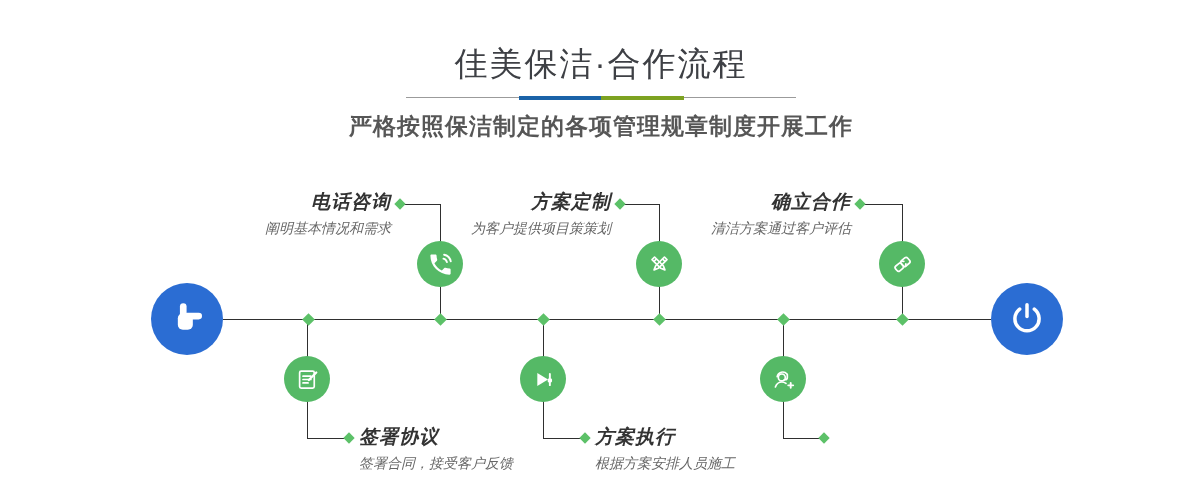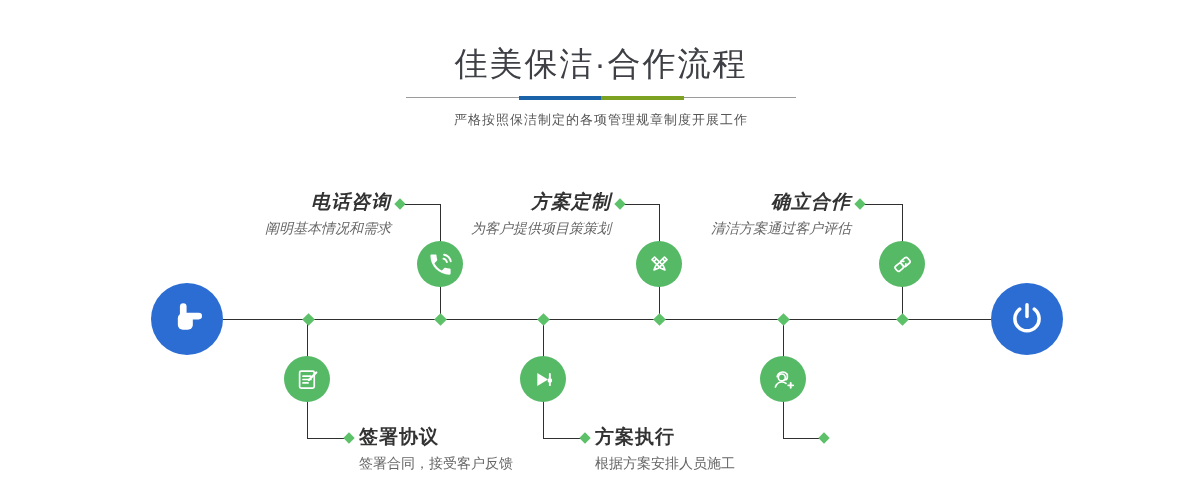"严格按照保洁制定的各项管理规章制度开展工作" .page-subtitle { font-size: 13px -> 23px; font-weight: none -> bold }
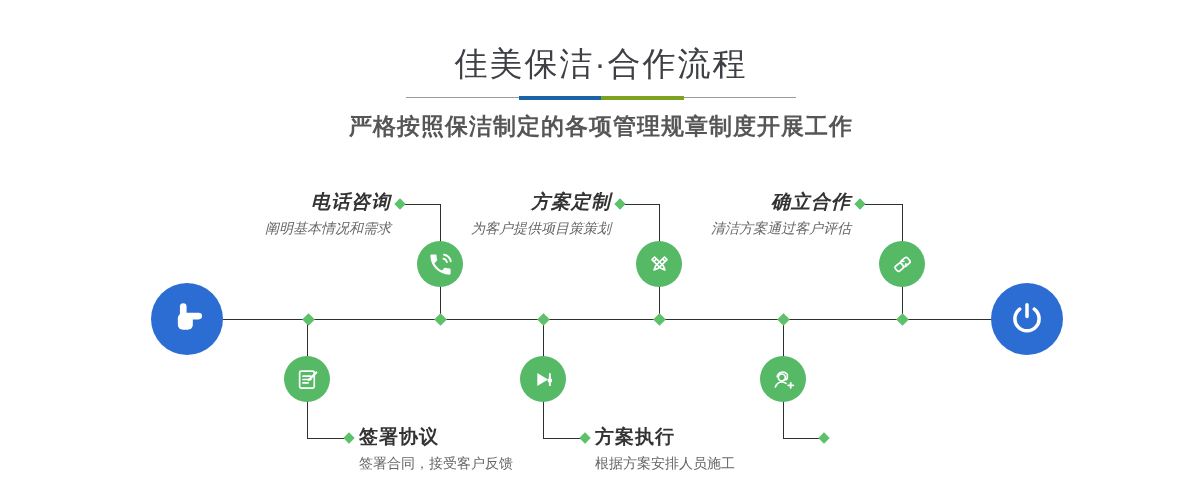"签署协议" .ta-l { font-style: none -> italic }
